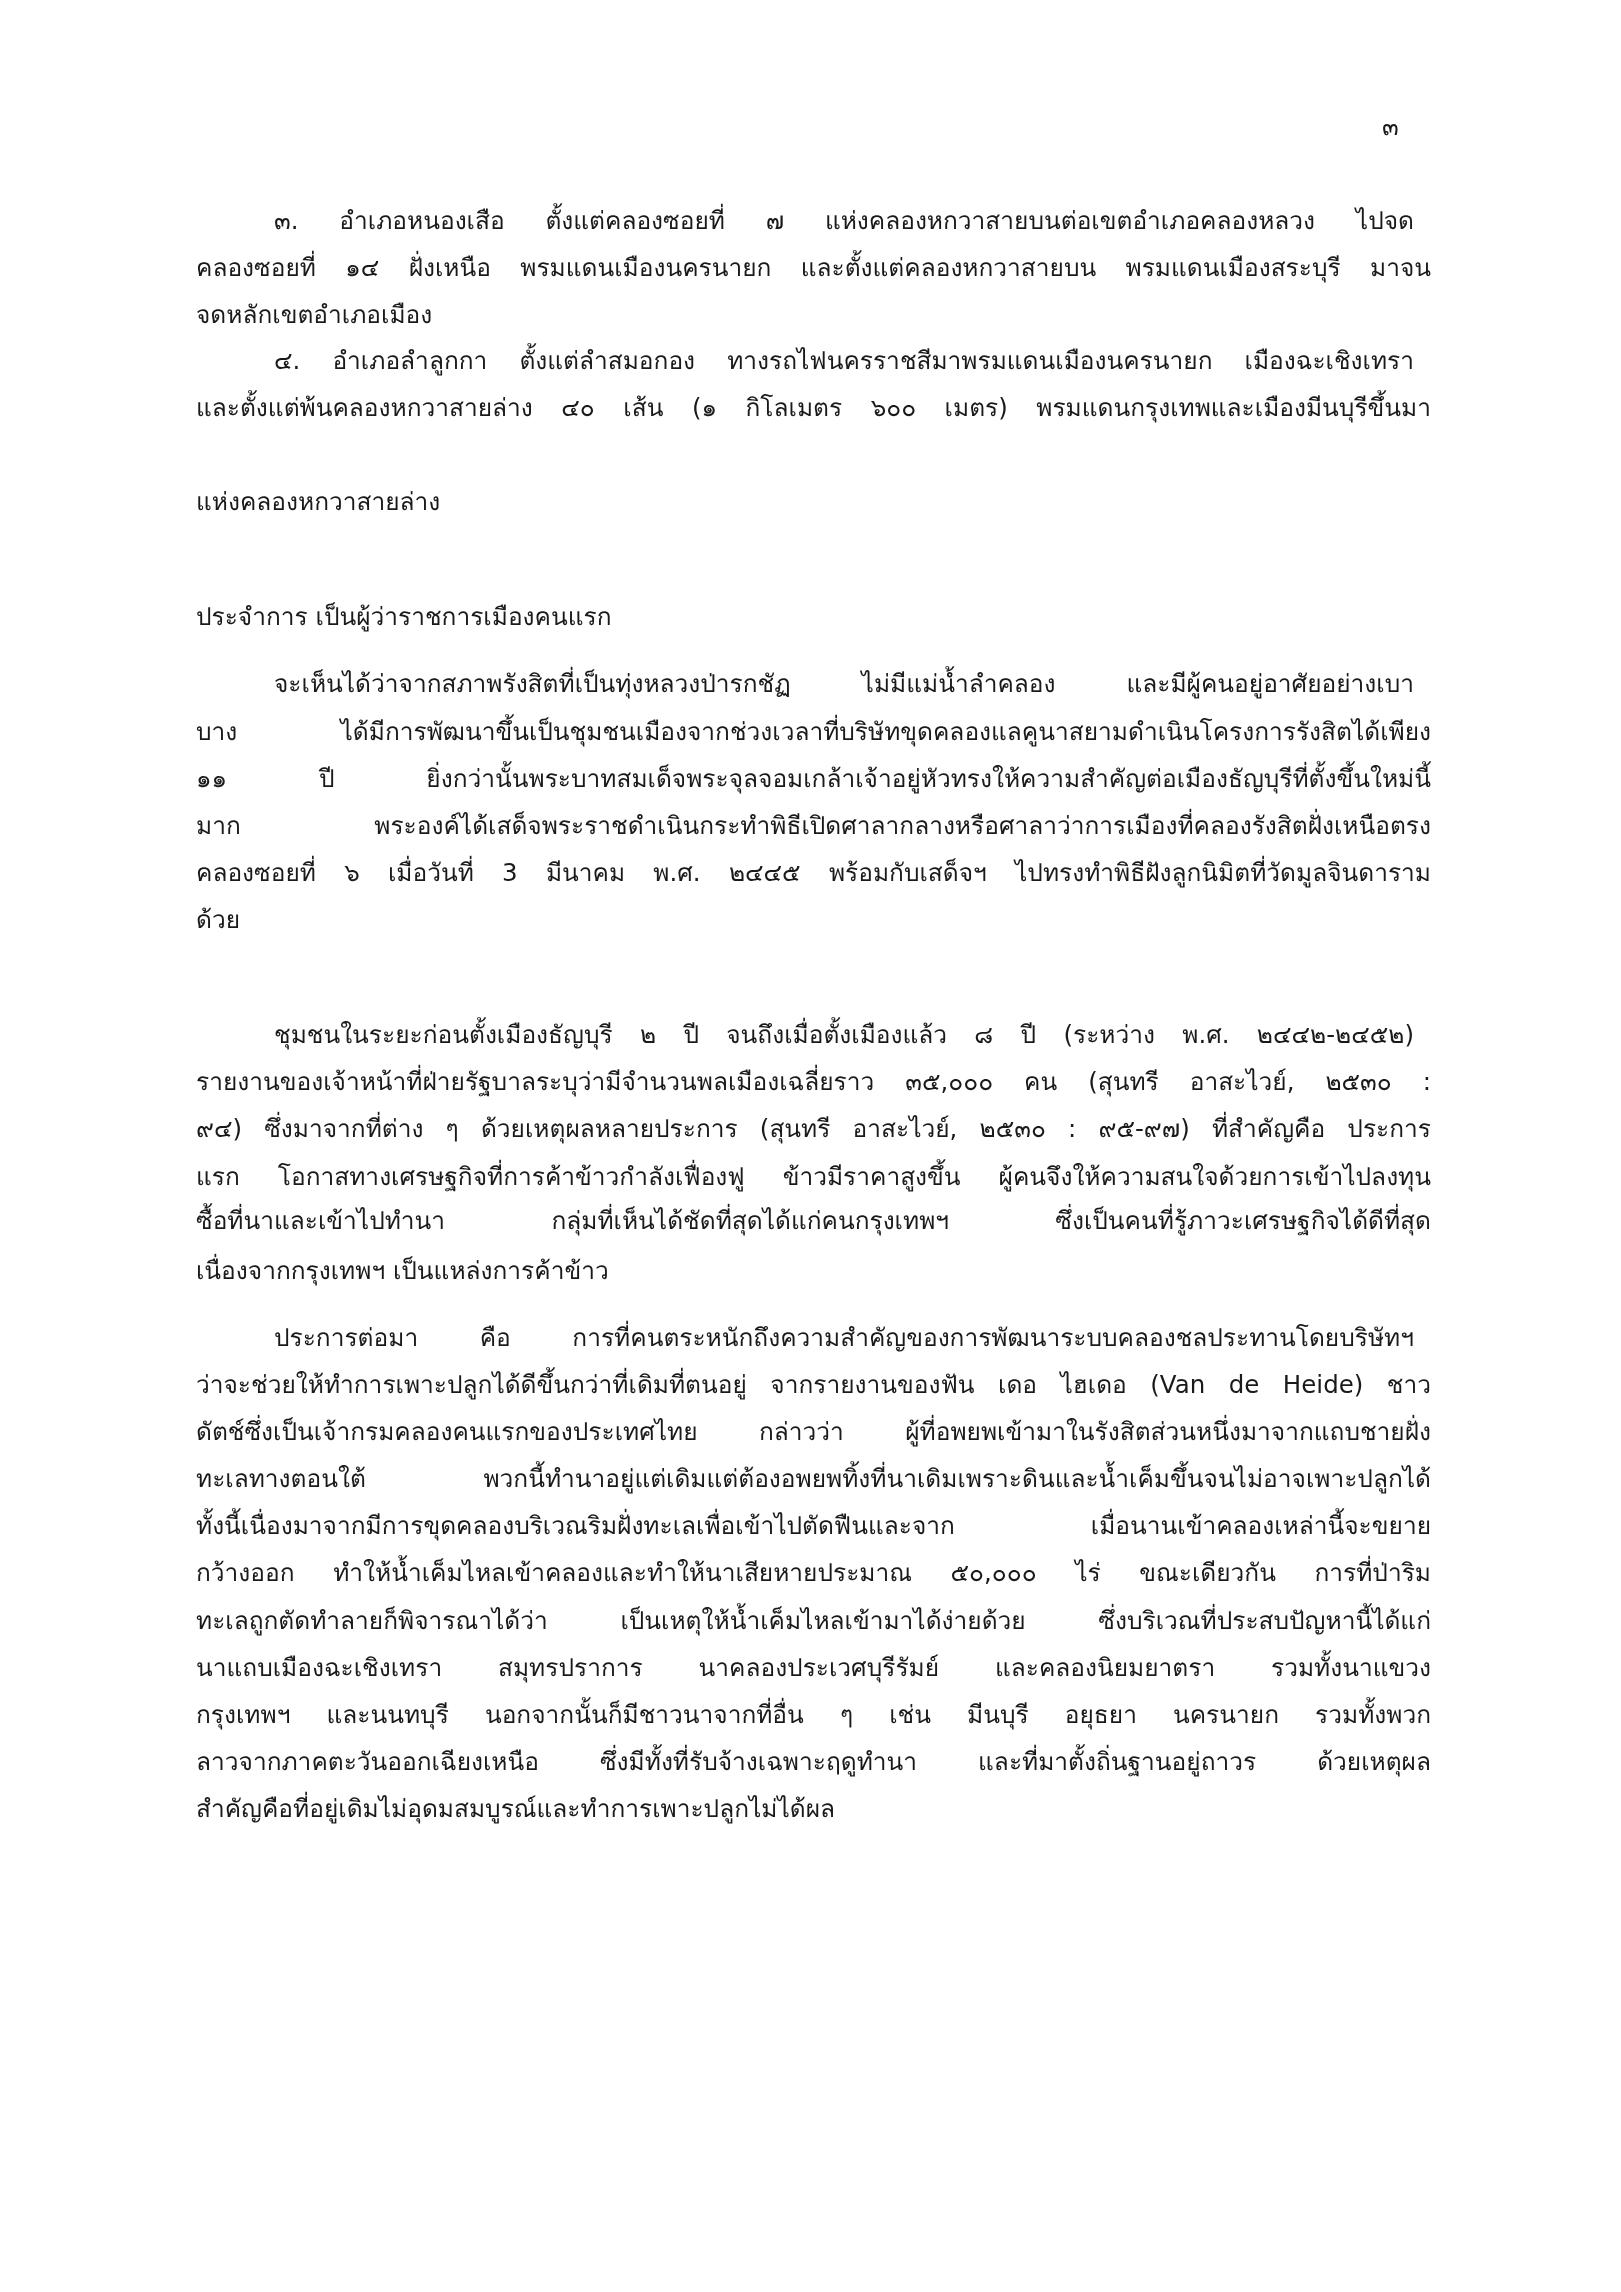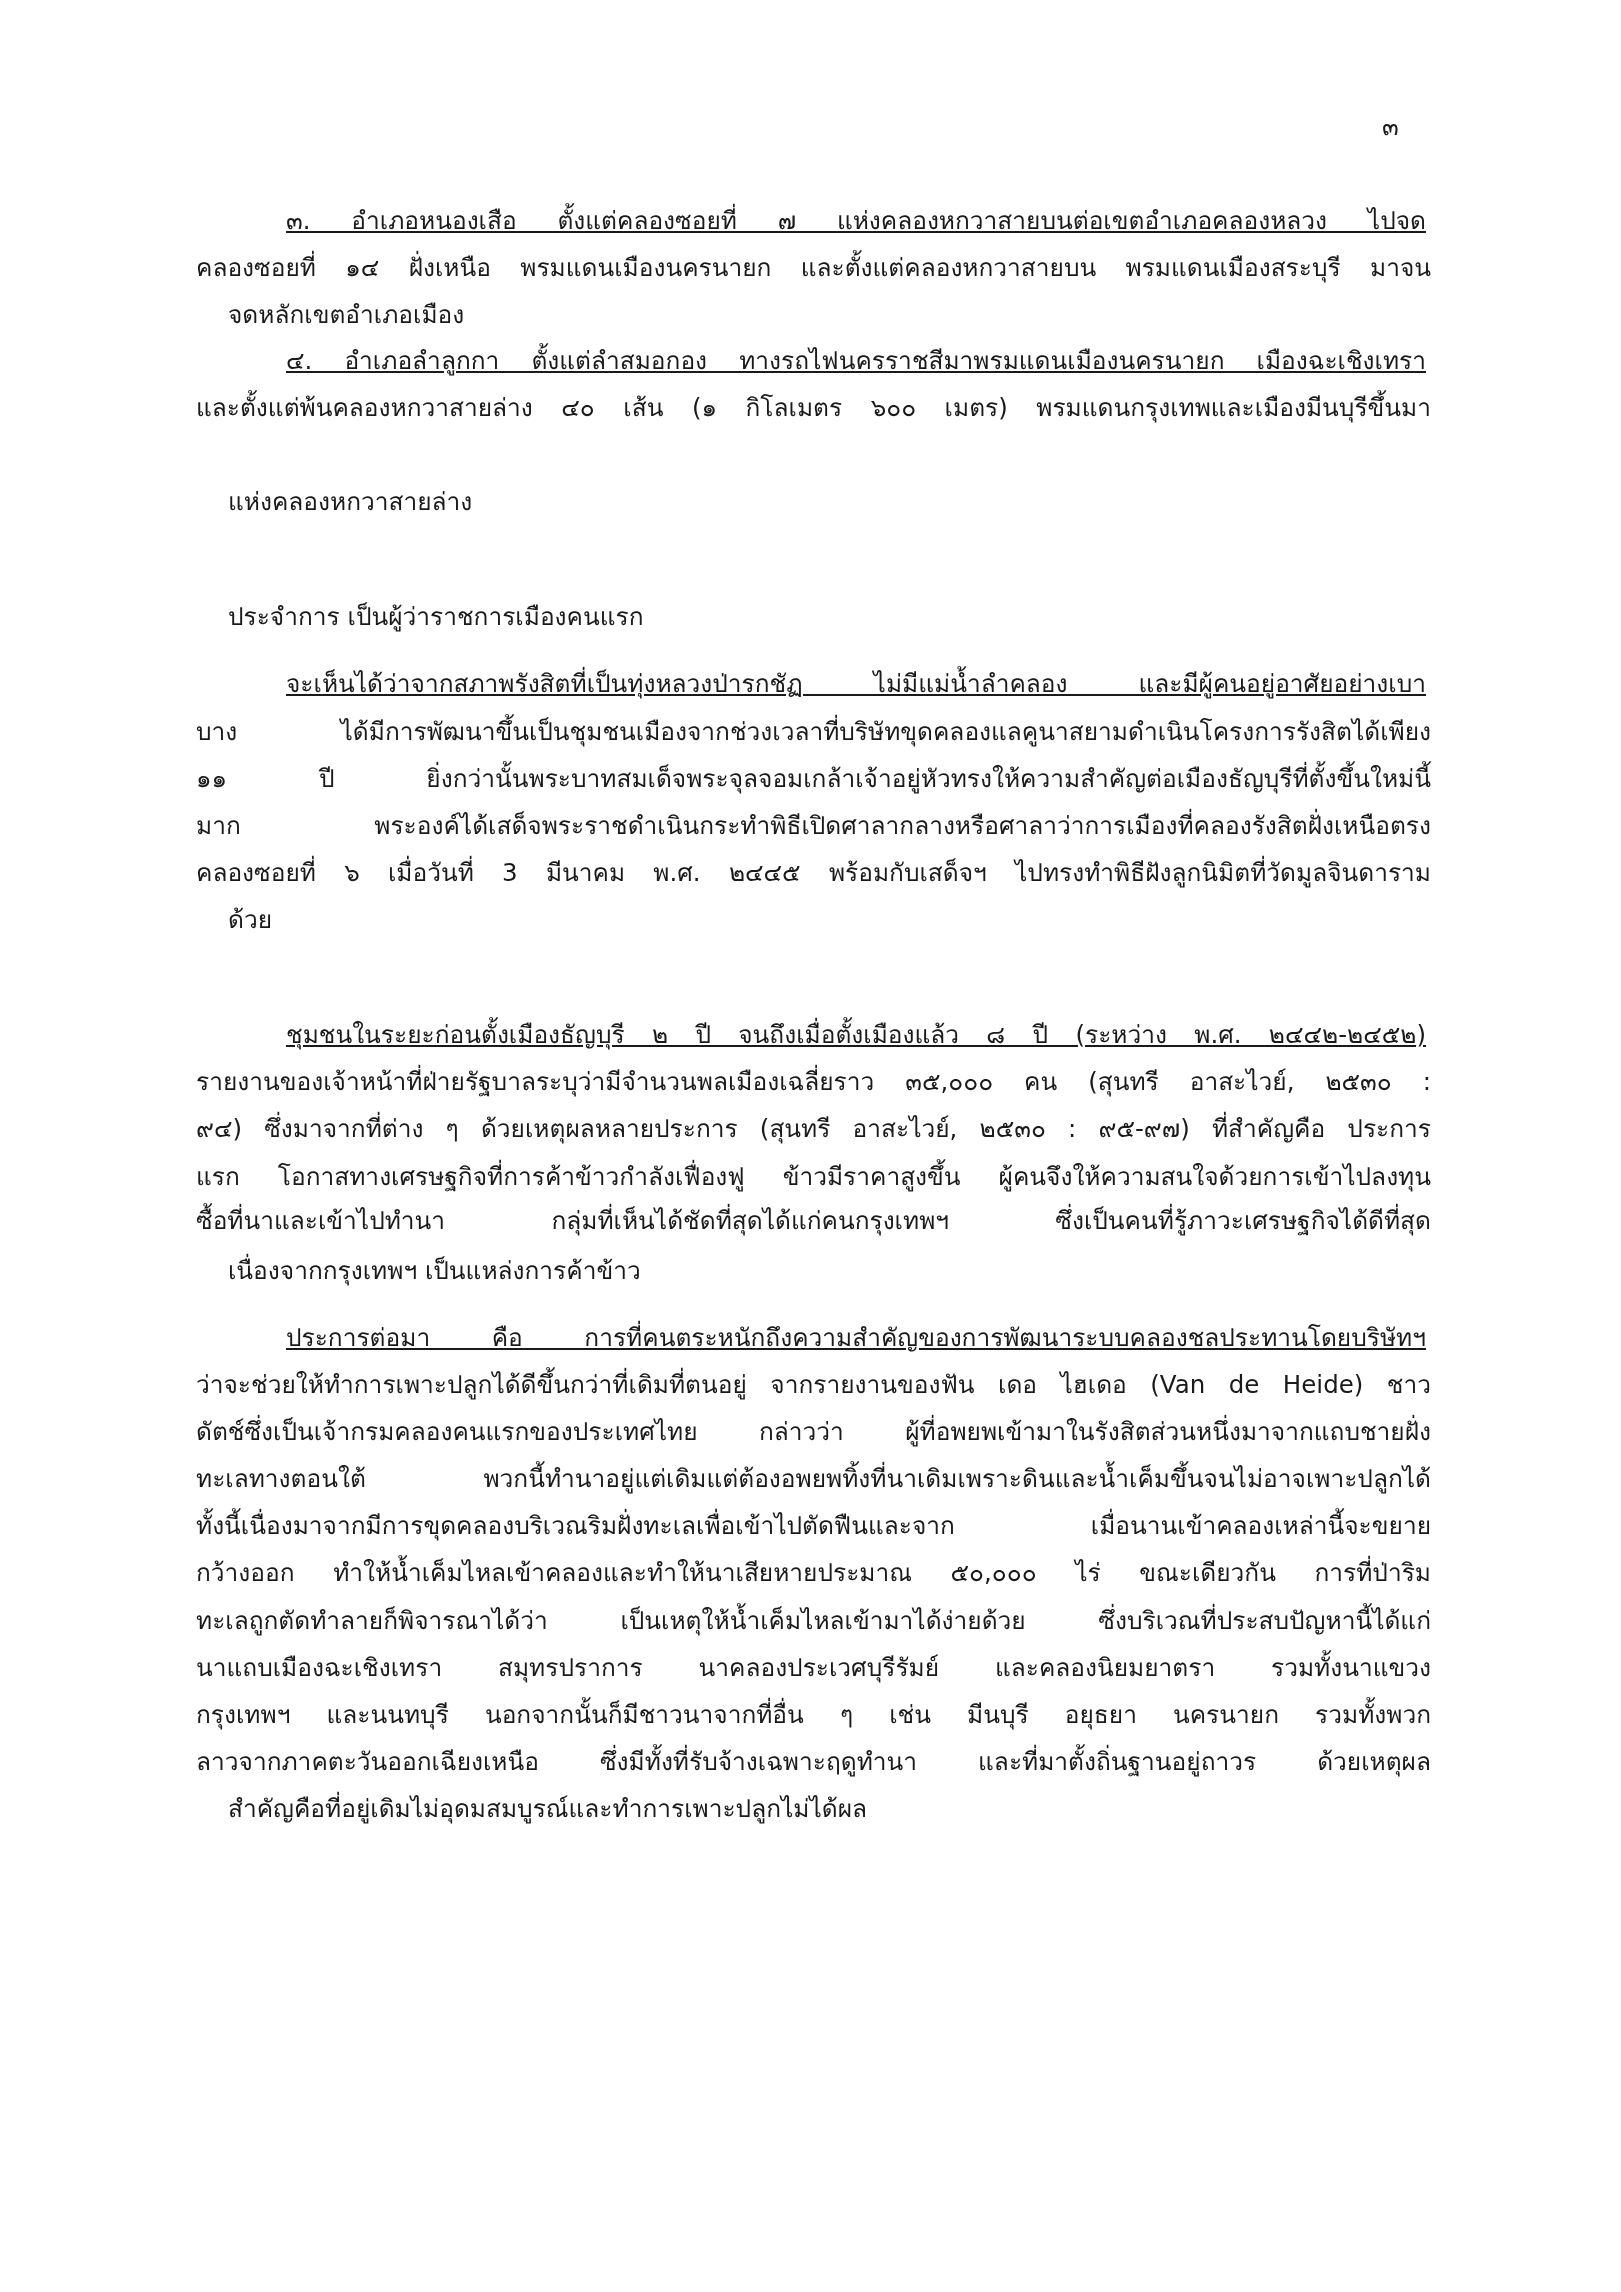"๓. อำเภอหนองเสือ ตั้งแต่คลองซอยที่ ๗" .line.indent { left: 286px -> 274px; text-decoration: underline -> none }
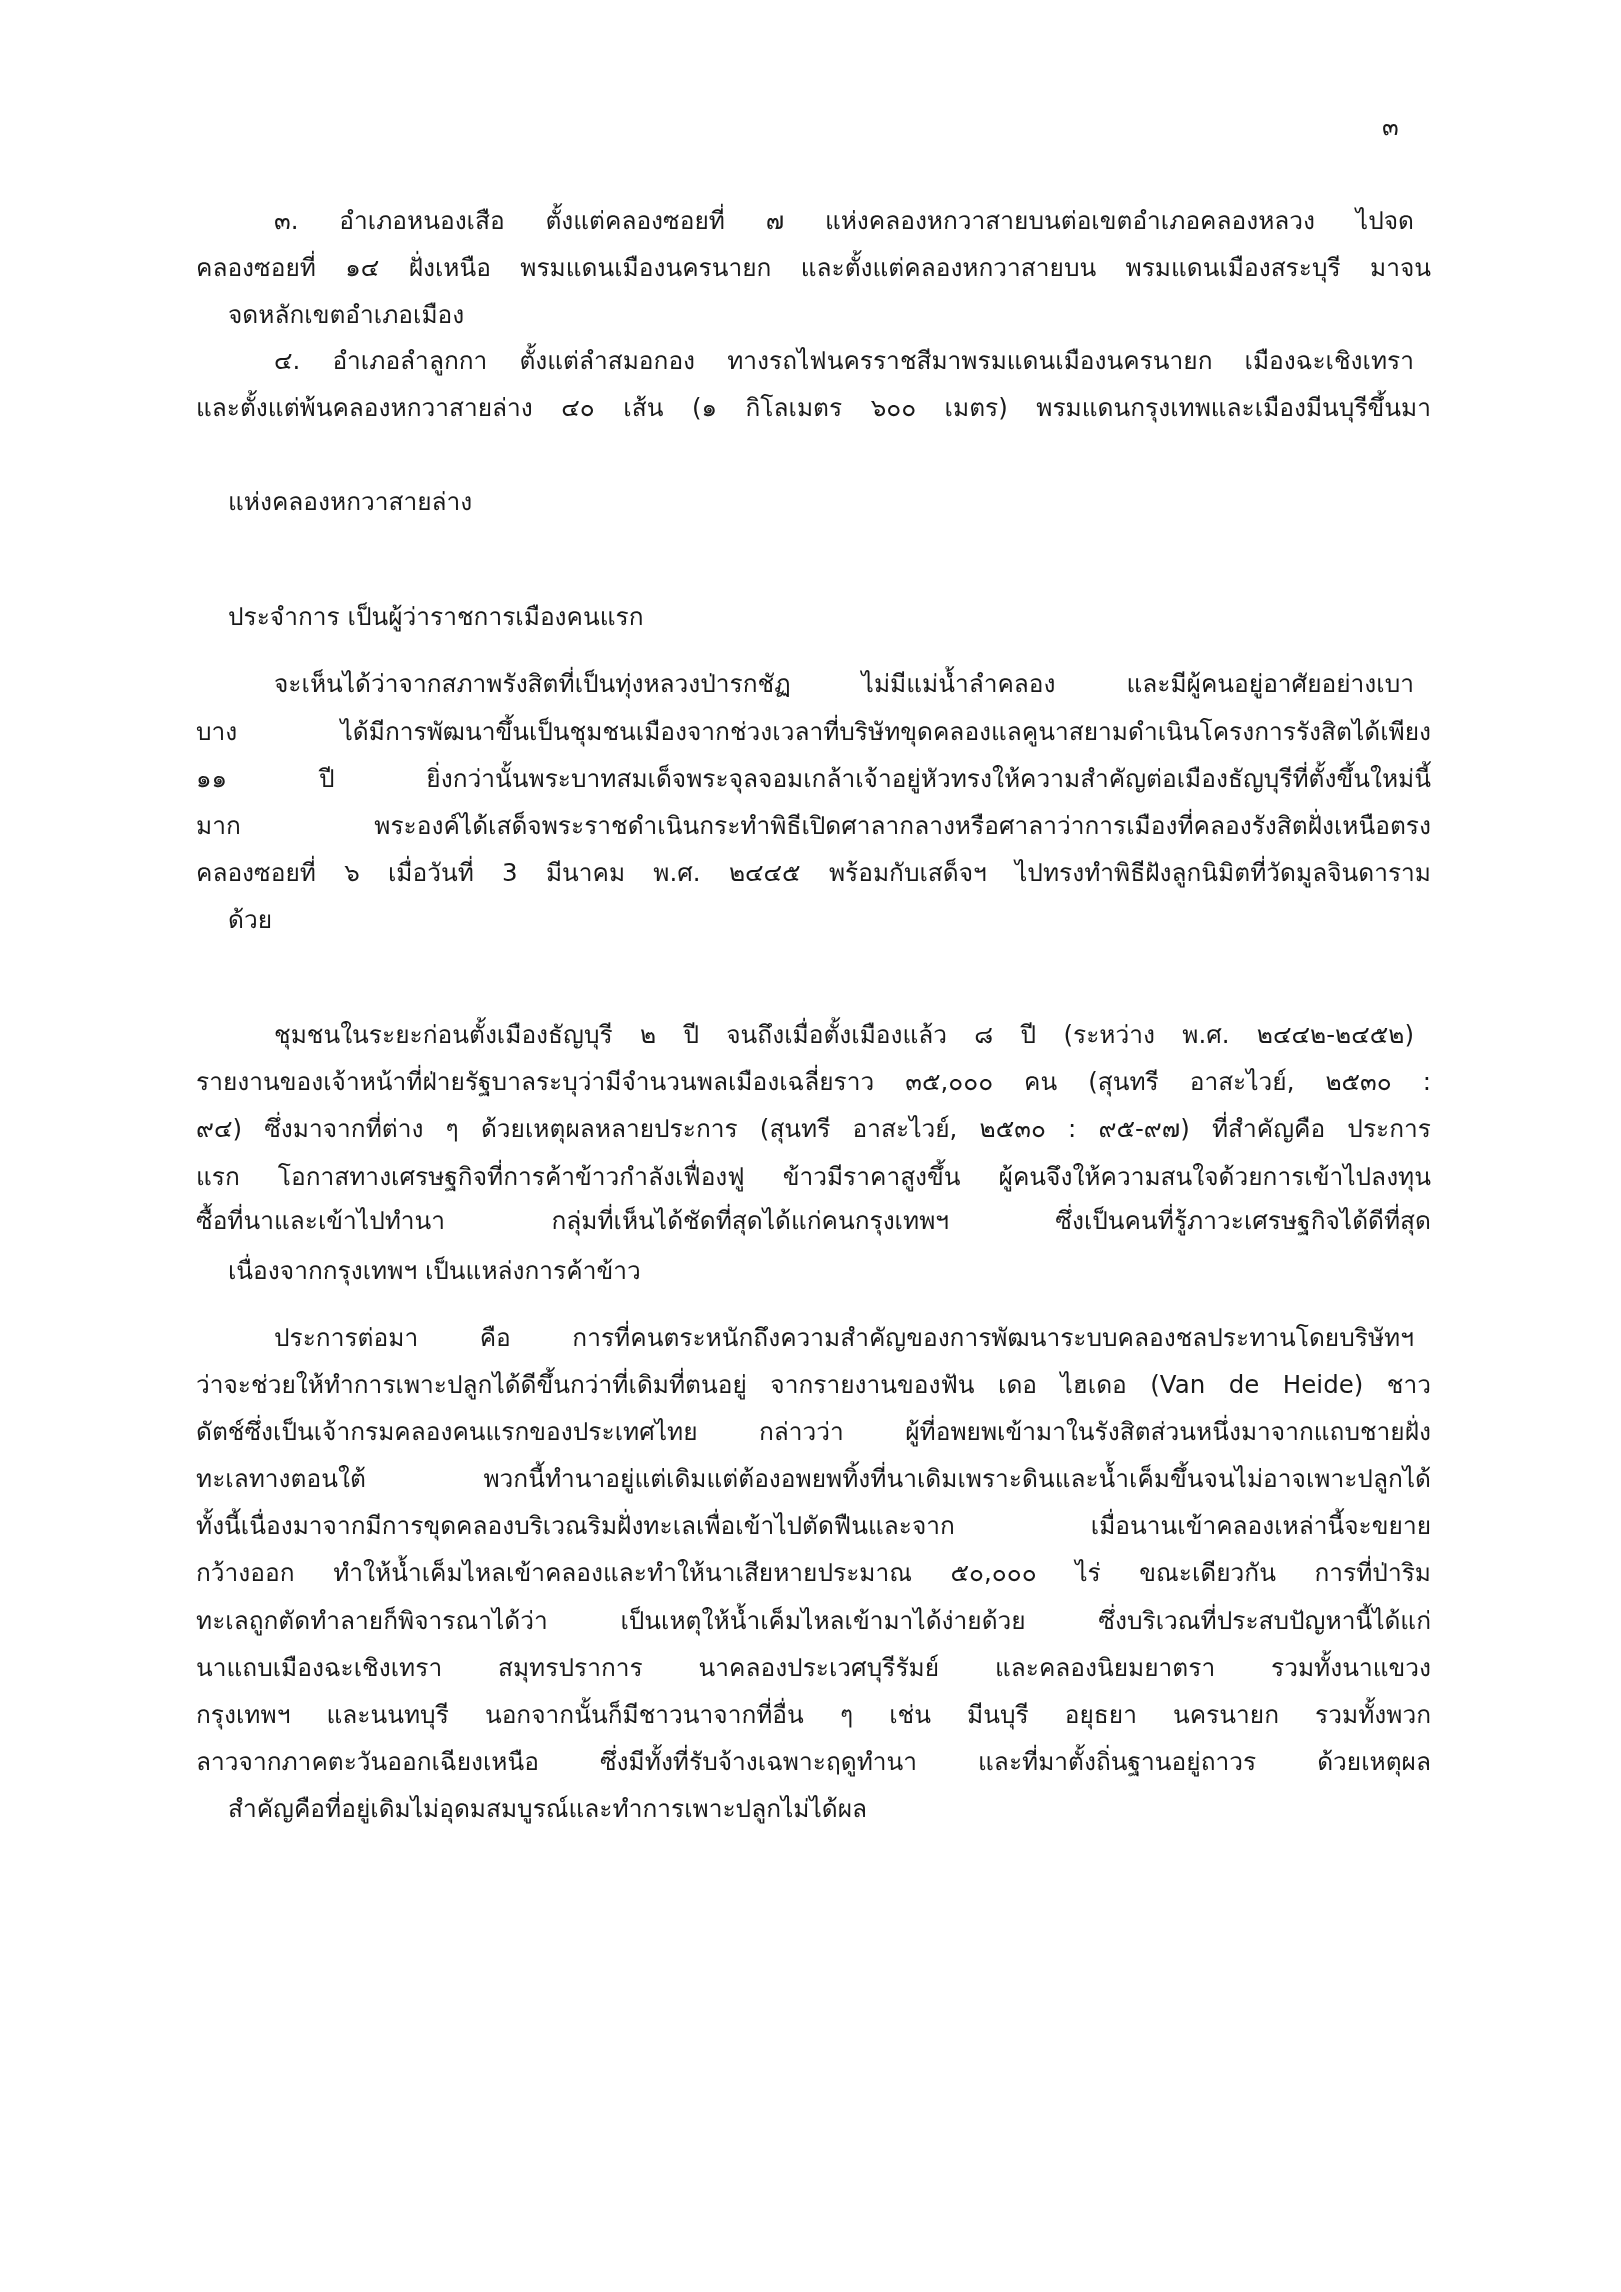"จดหลักเขตอำเภอเมือง" .line.last { margin-left: 32px -> none }
